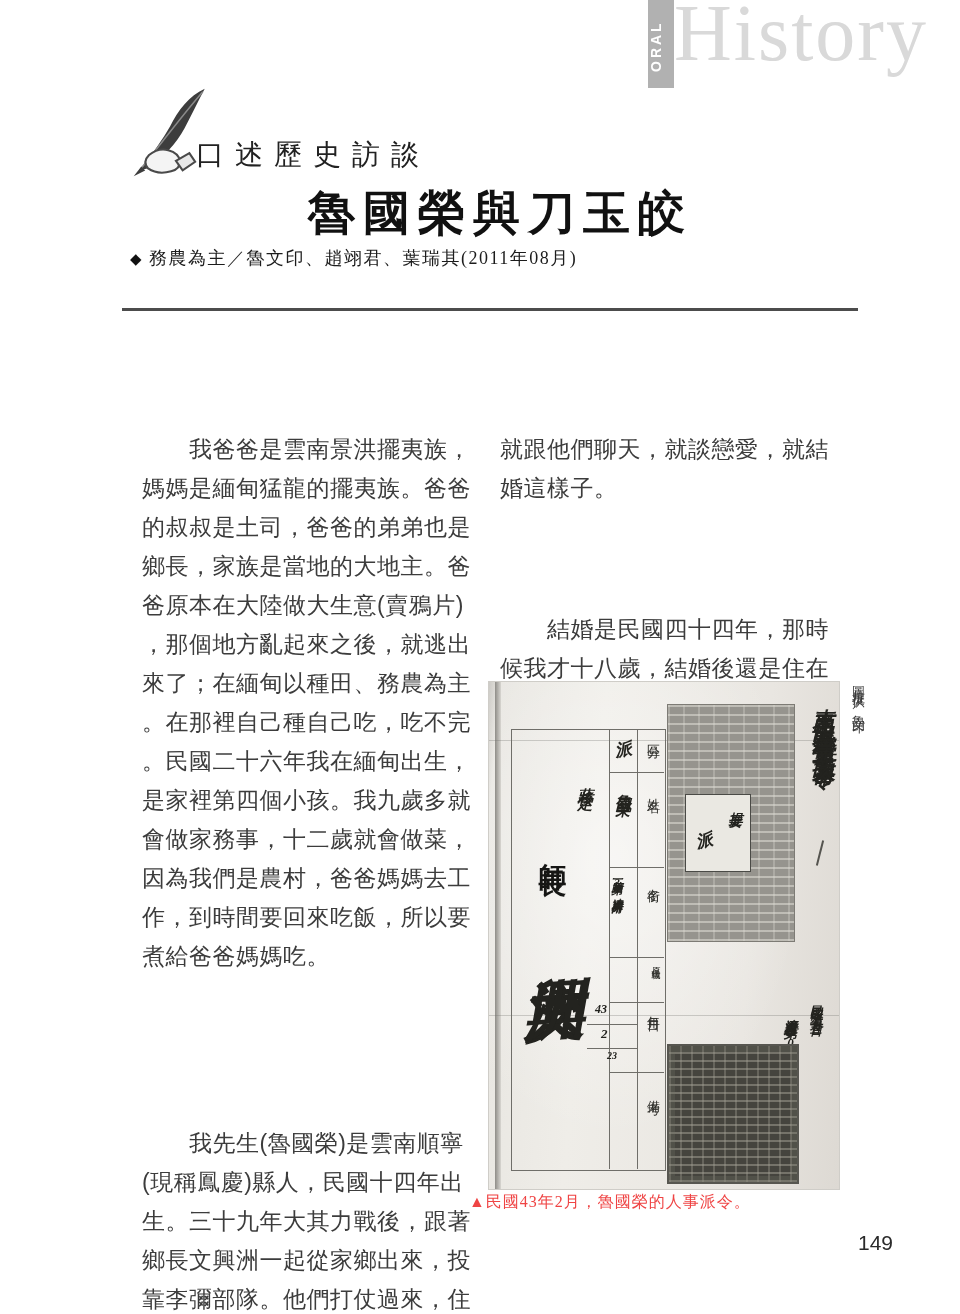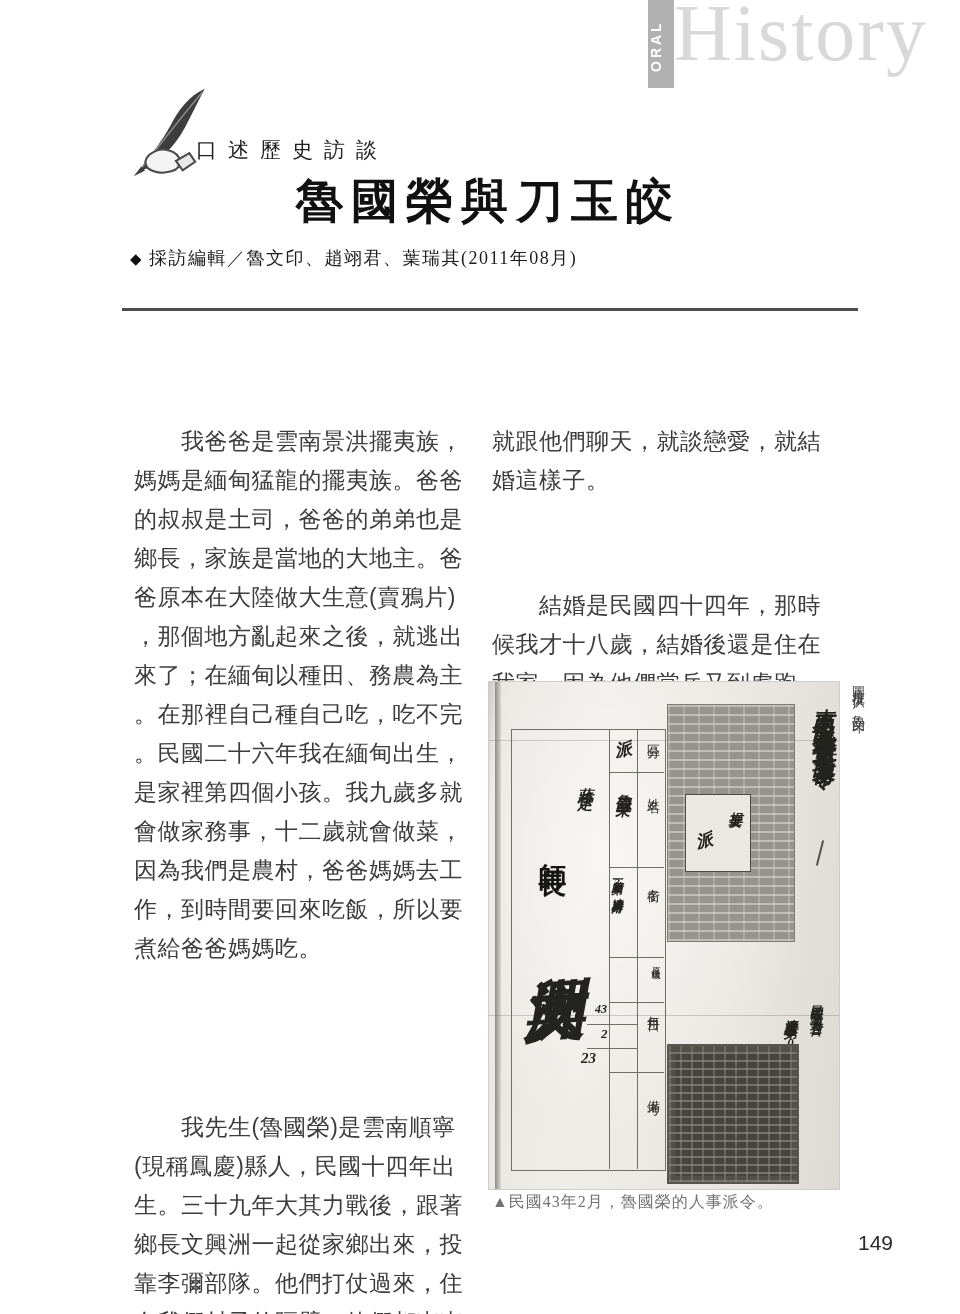"口述歷史訪談" .kicker { font-size: 21px -> 28px }
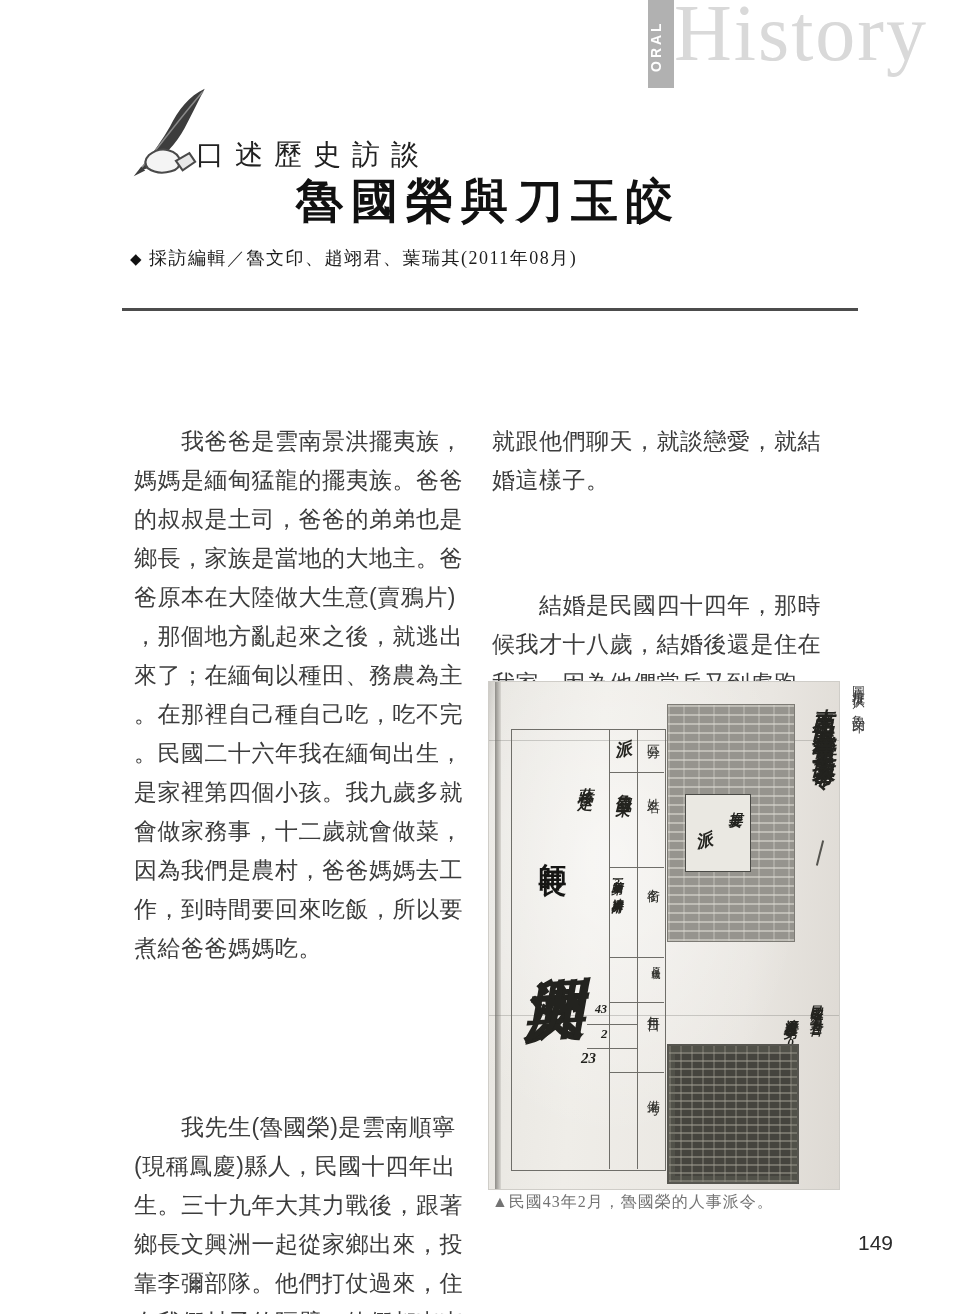"魯國榮與刀玉皎" h1.title { margin: 0 -> 12px }
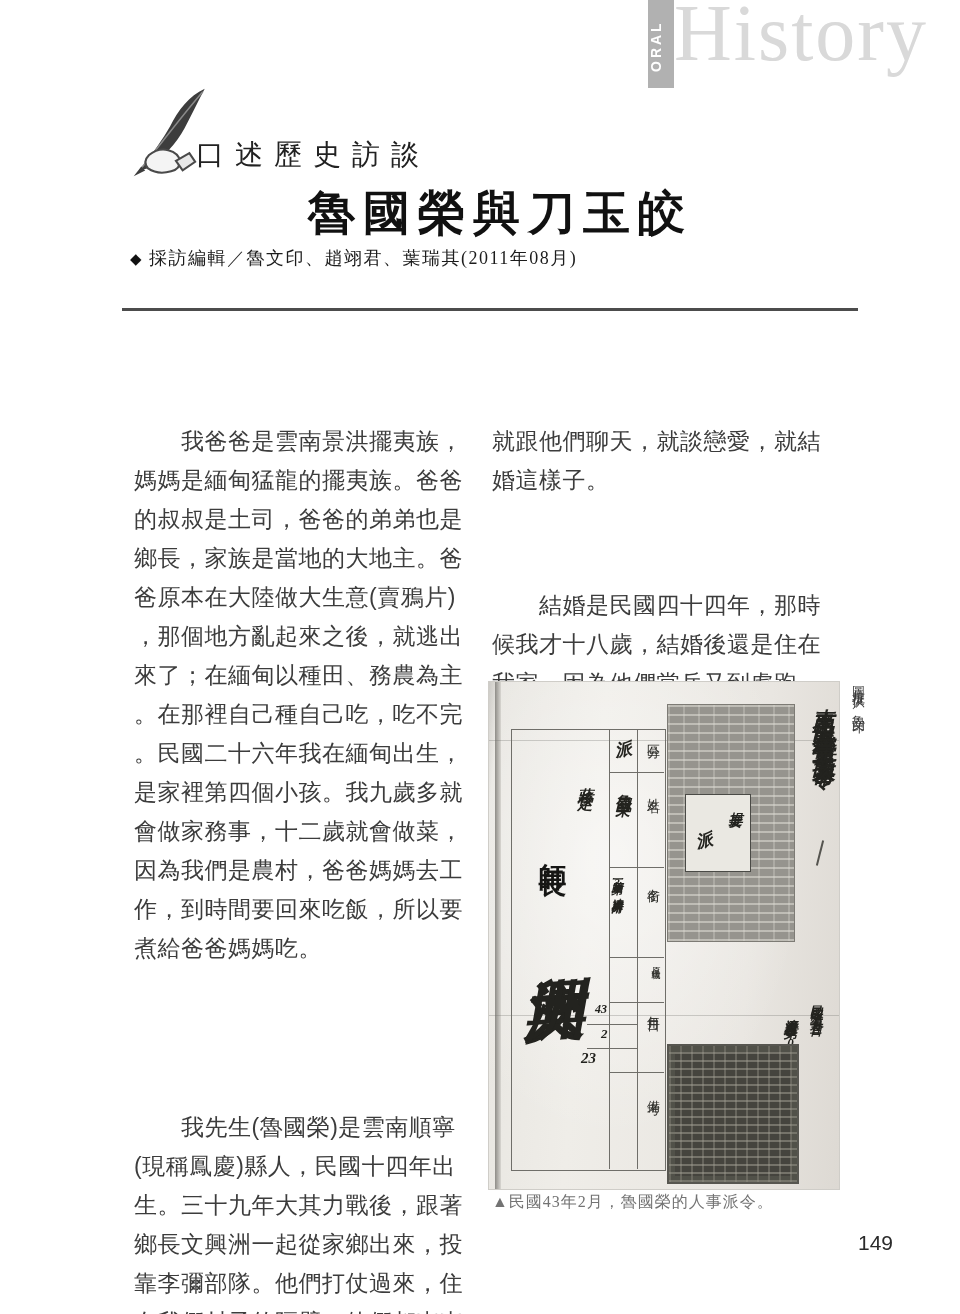"採訪編輯／魯文印、趙翊君、葉瑞其(2011年08月)" span { text: 採訪編輯 -> 務農為主 }
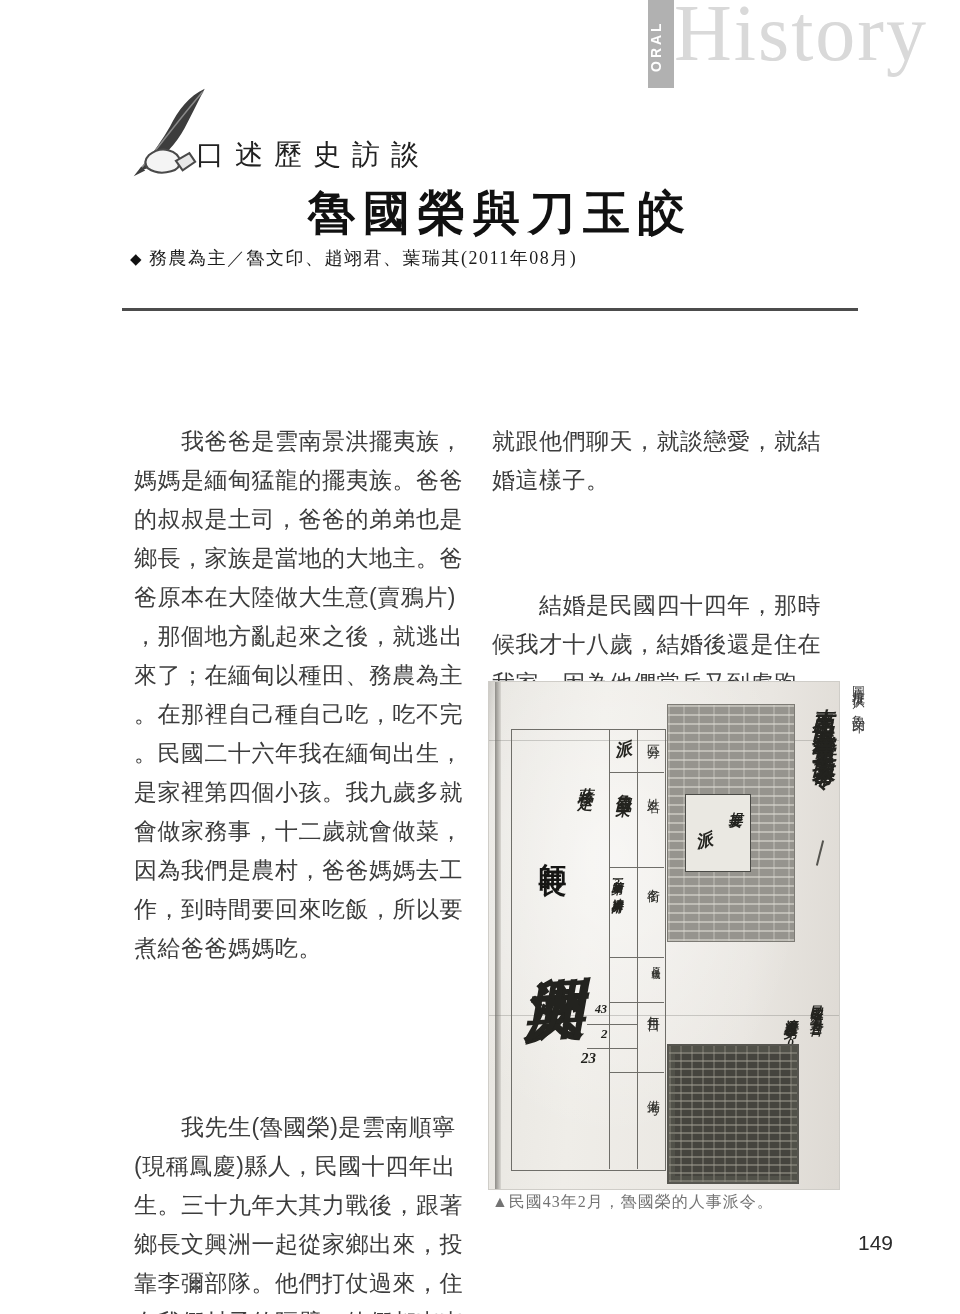"我爸爸是雲南景洪擺夷族，" .col p { margin: 4px -> 12px }
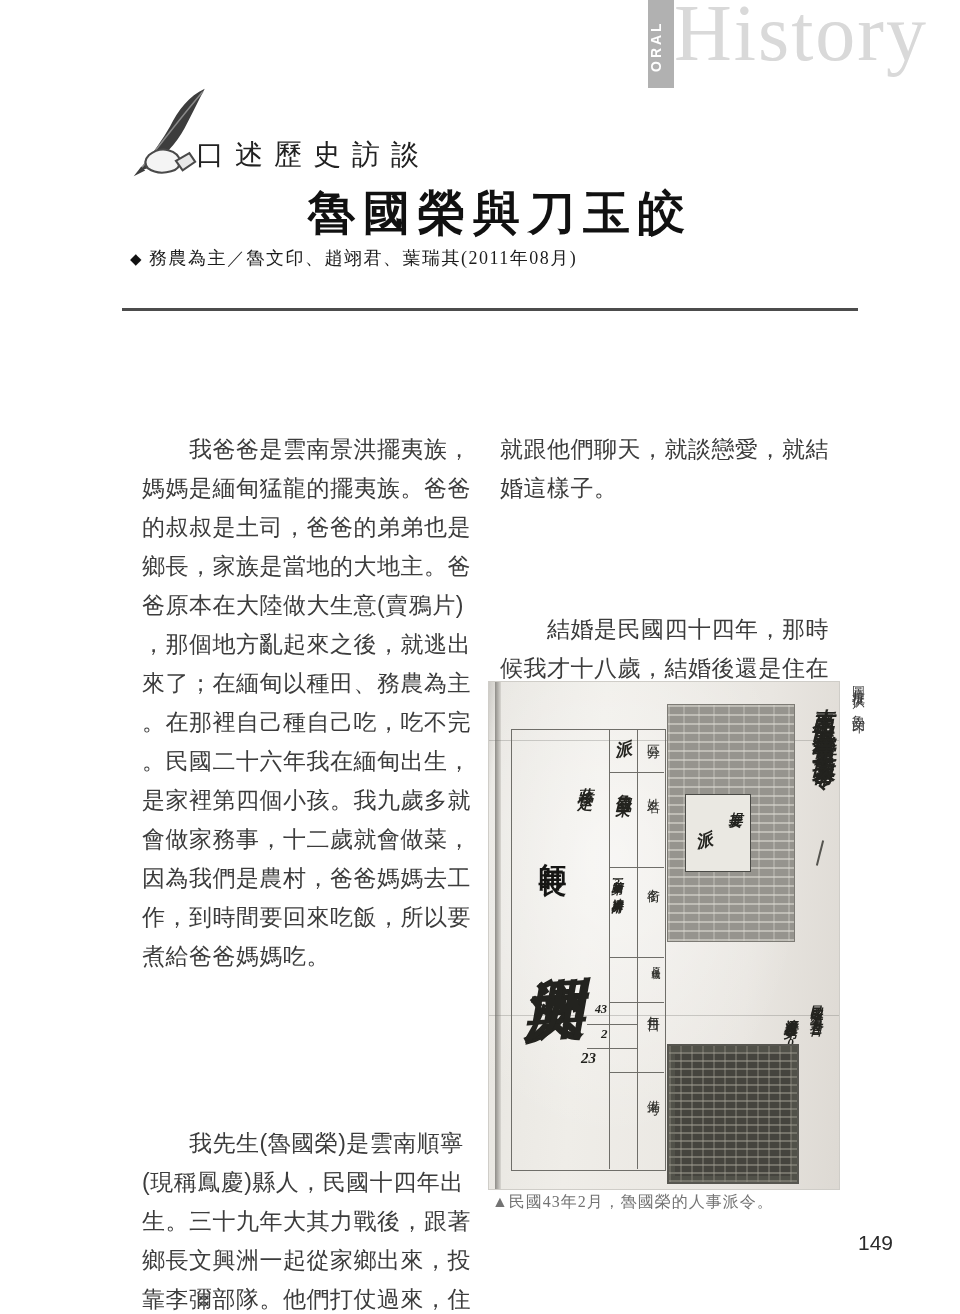"23" div.tbl-value { font-size: 15px -> 10px; left: 92px -> 118px }
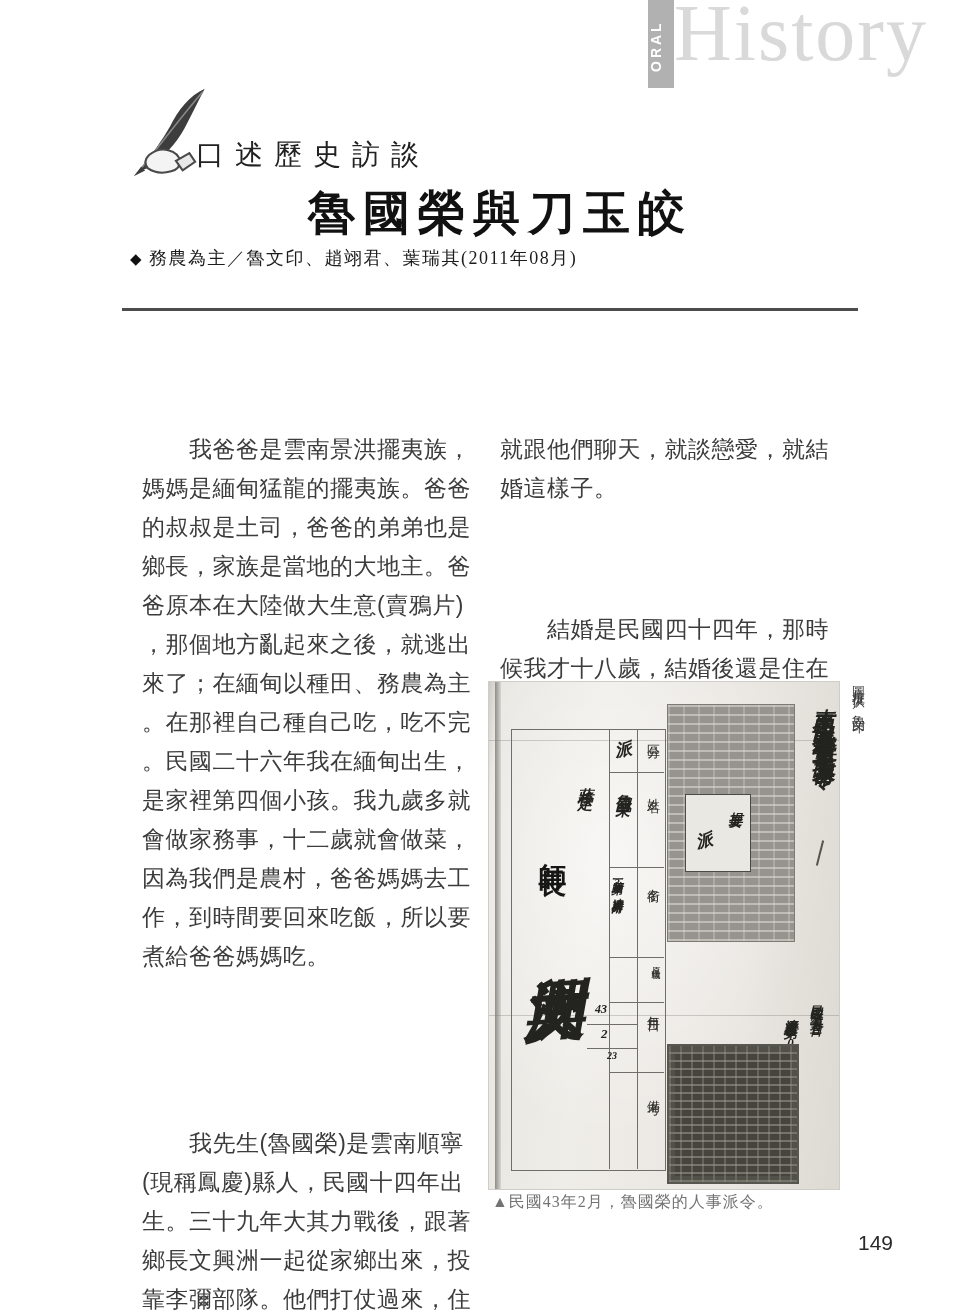"▲民國43年2月，魯國榮的人事派令。" .caption { color: #737373 -> #ef4444; left: 492px -> 469px }
